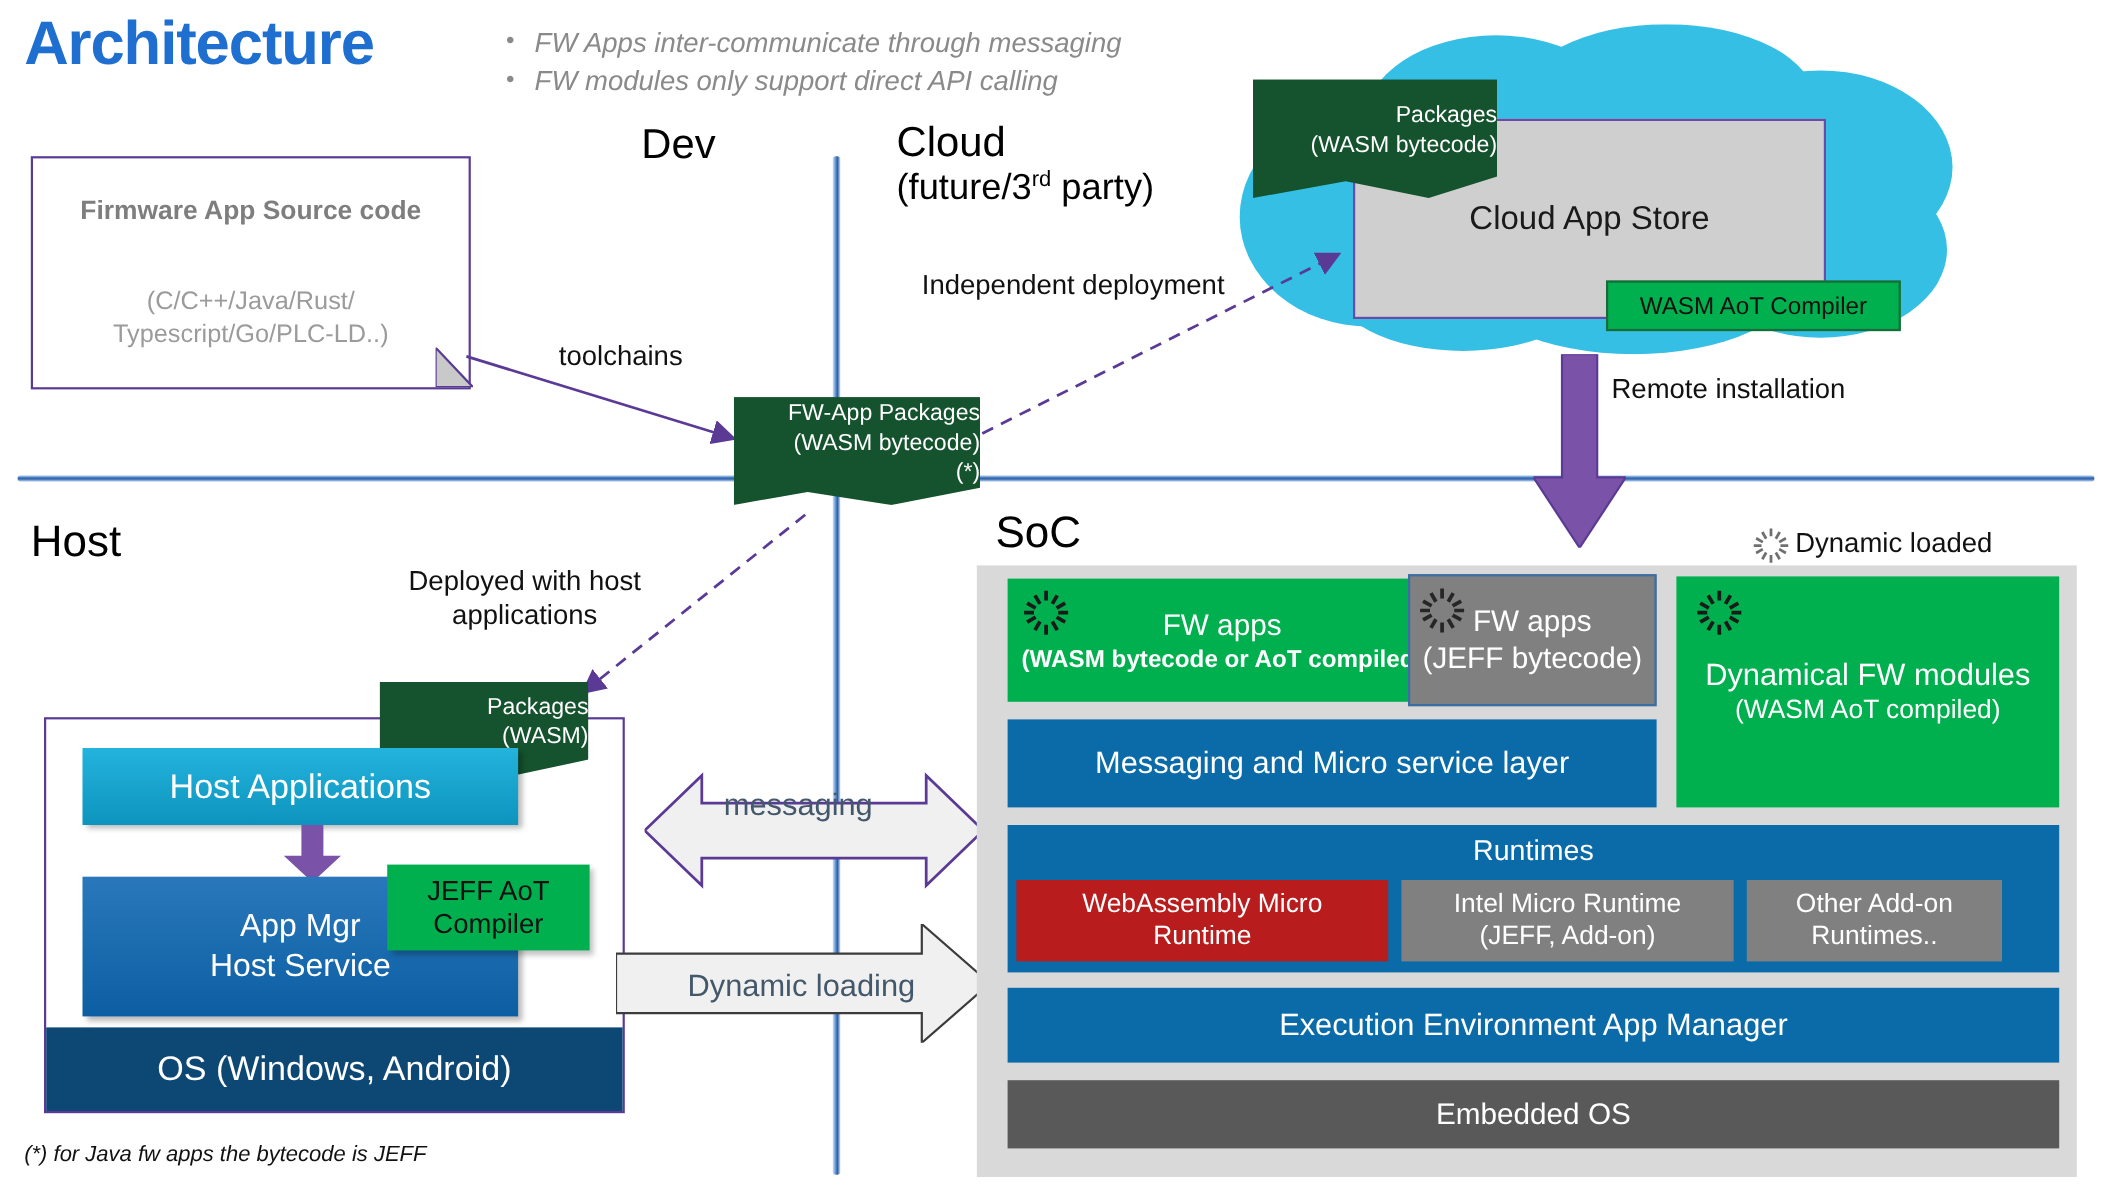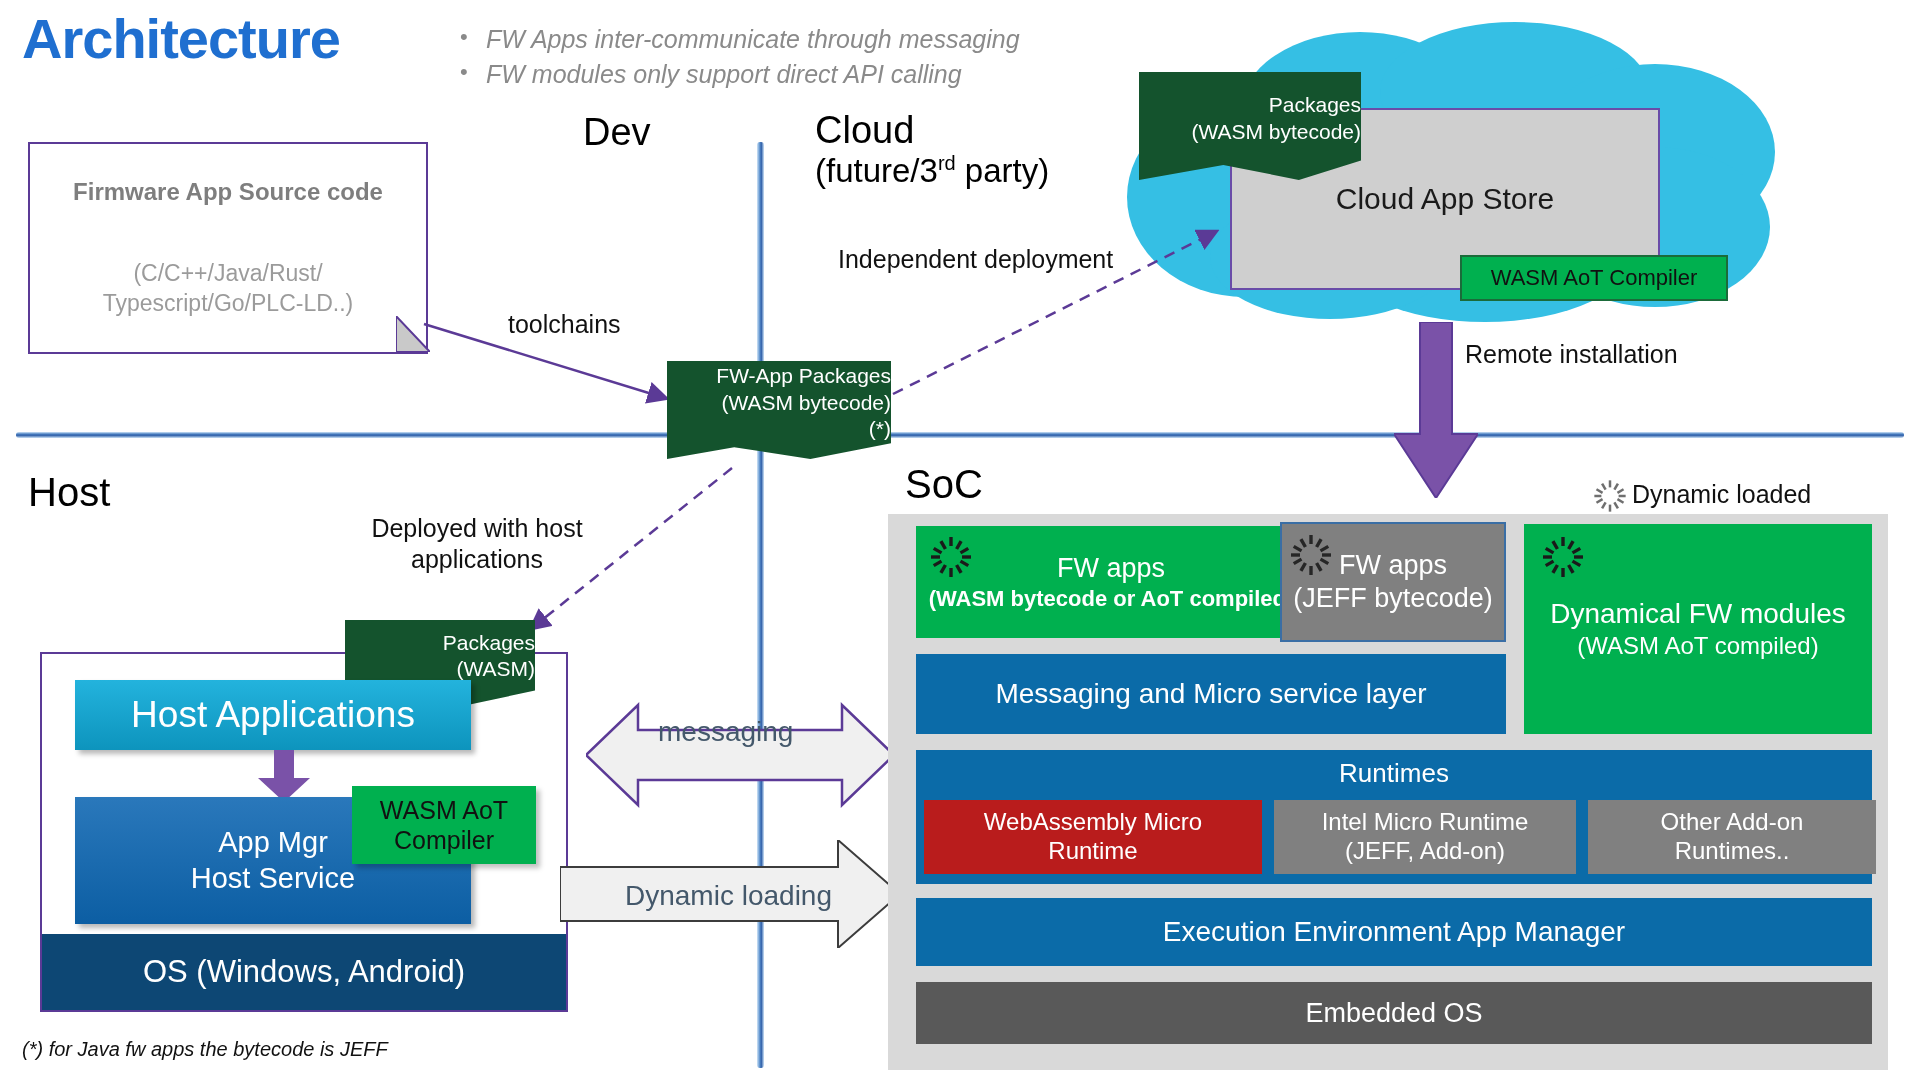"Host Applications" #hostapps { font-size: 37px -> 31px }
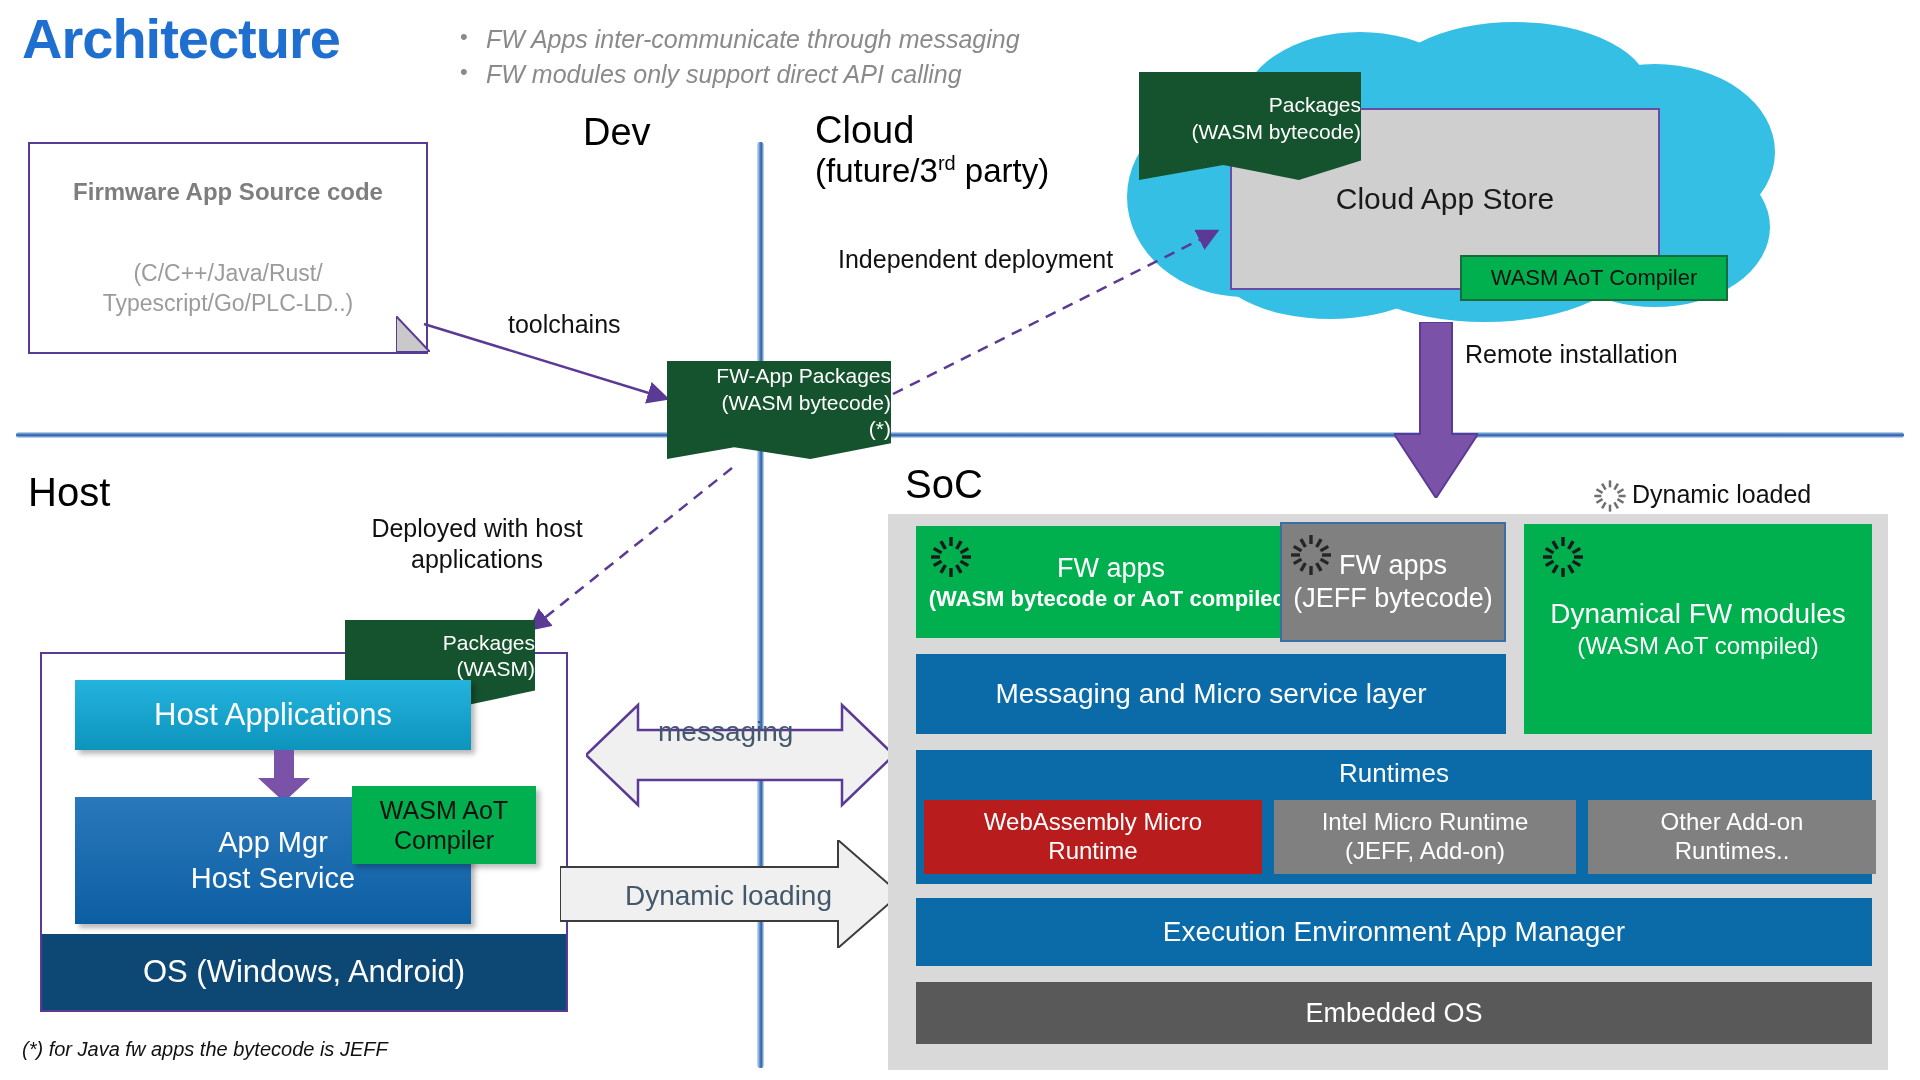"WASM AoT" span { text: WASM -> JEFF }
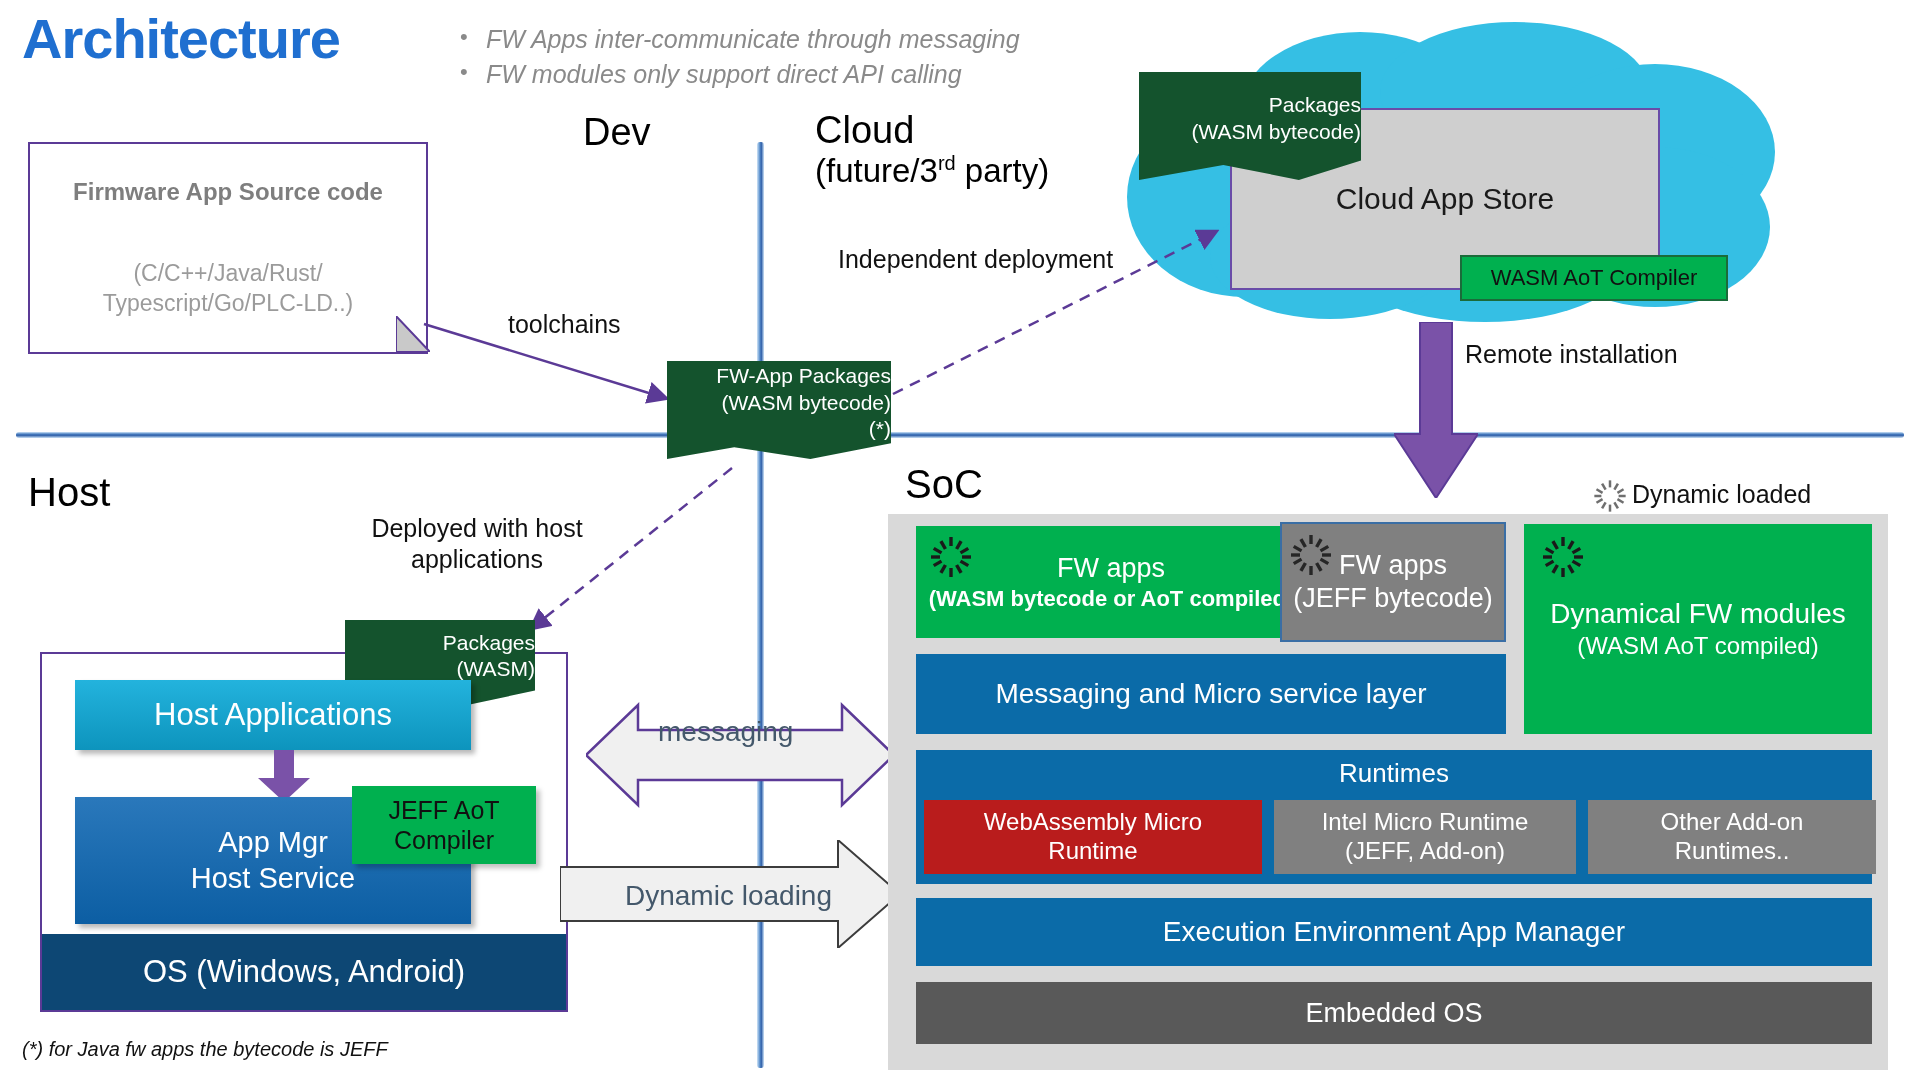"Other Add-on" #rt-other { width: 288px -> 232px }
